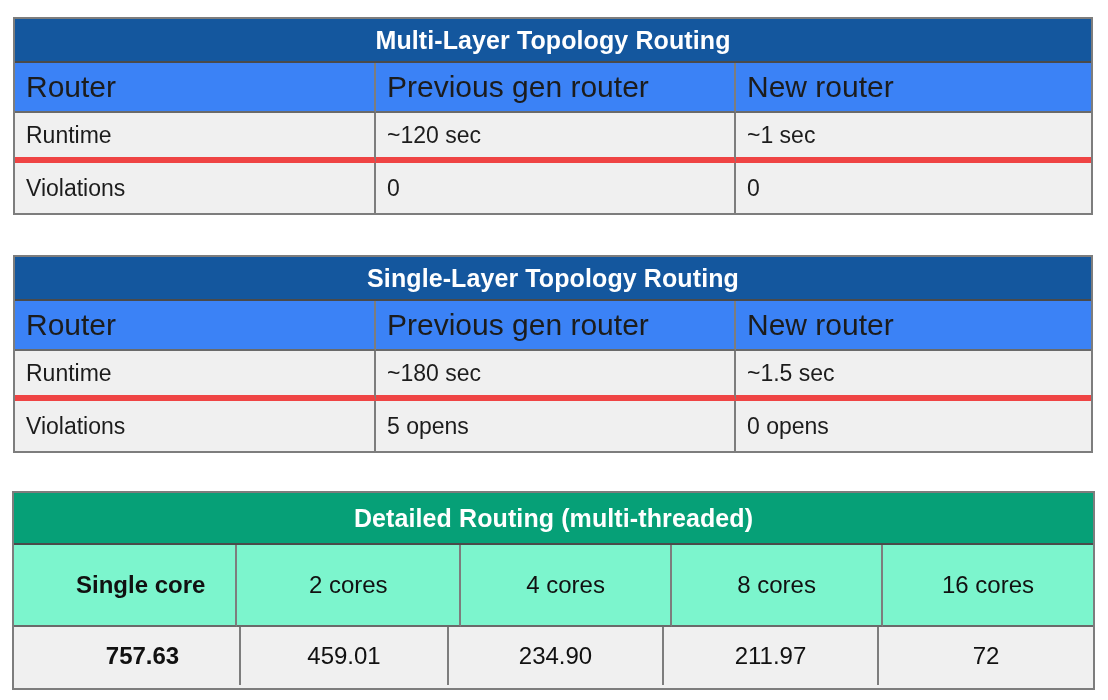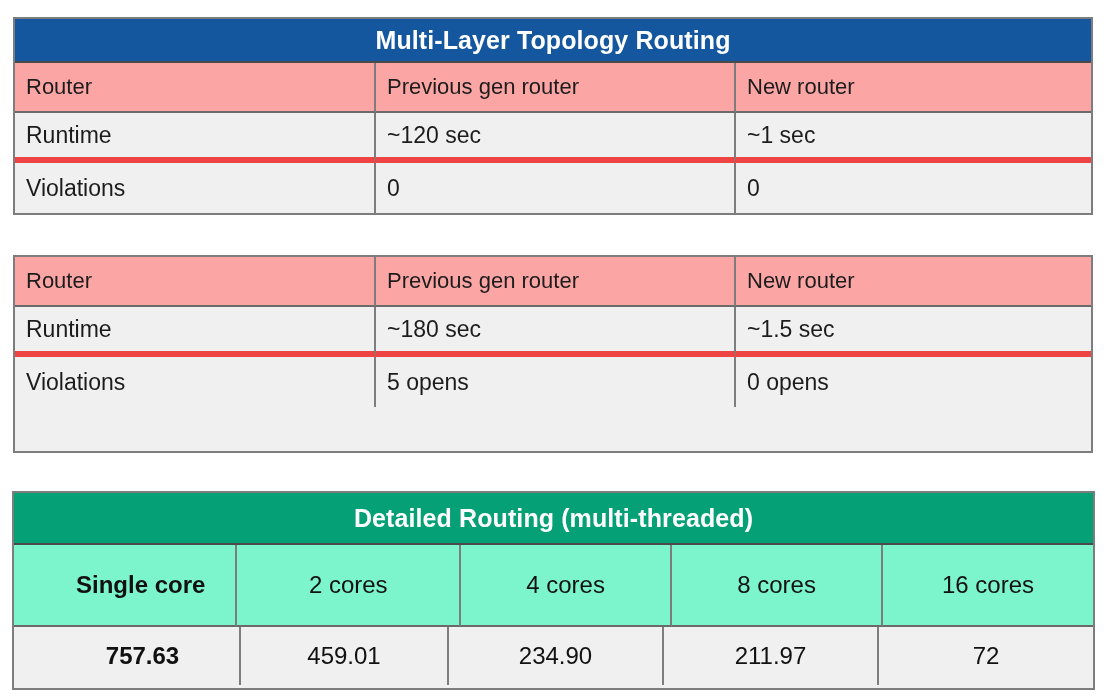"Router" .t-blue .row-head .tbl-cell { background: #fca5a5 -> #3b82f6; font-size: 22px -> 30px }
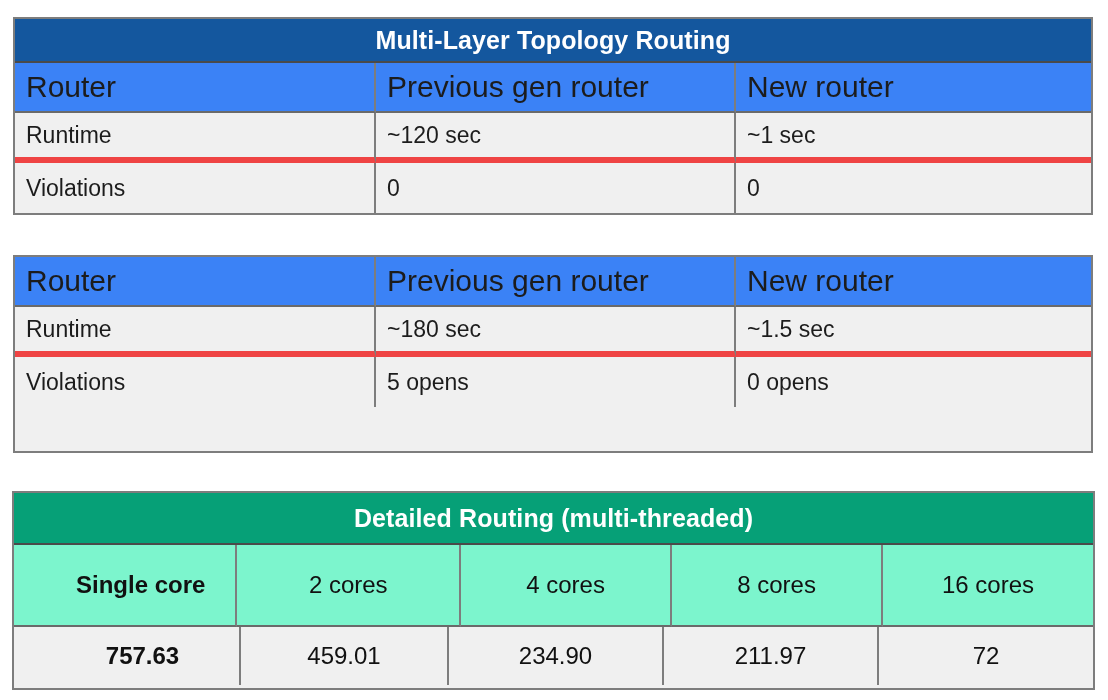"Single-Layer Topology Routing" div.tbl-title { html: none -> <div>Single-Layer Topology Routing</div> }
